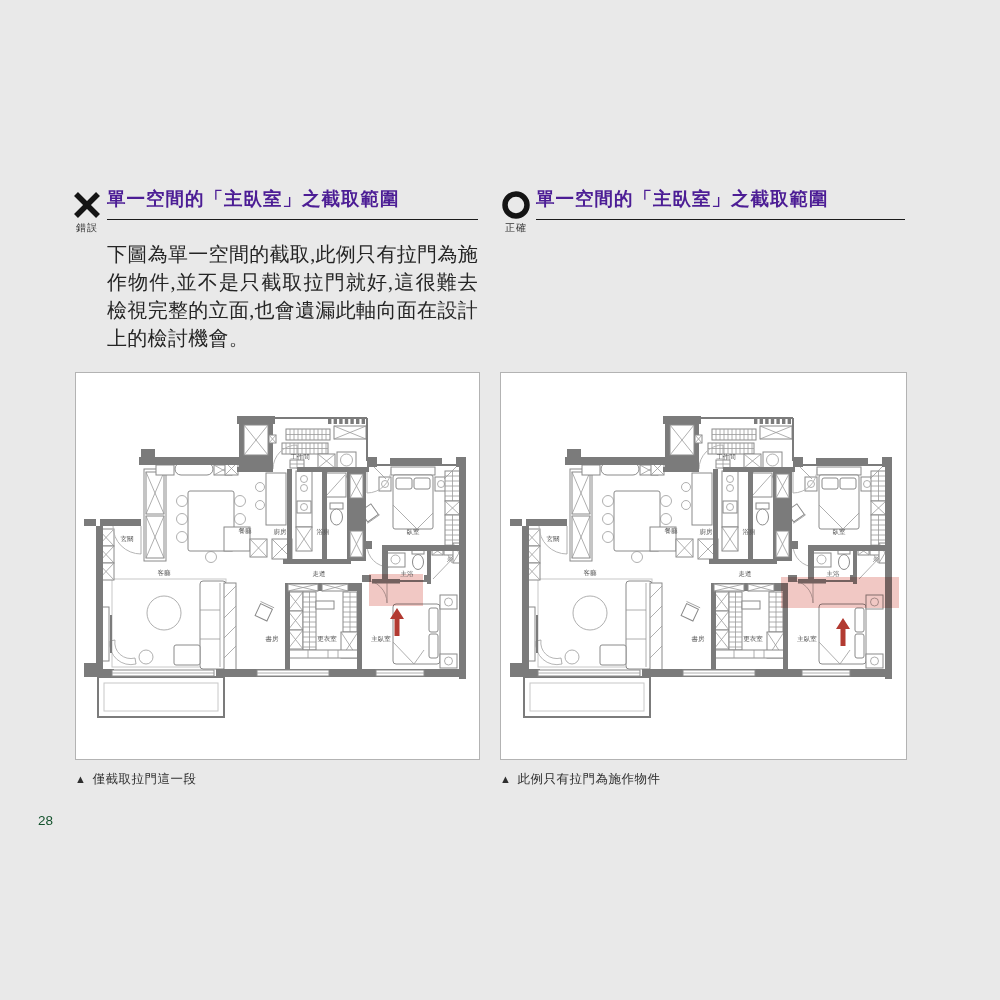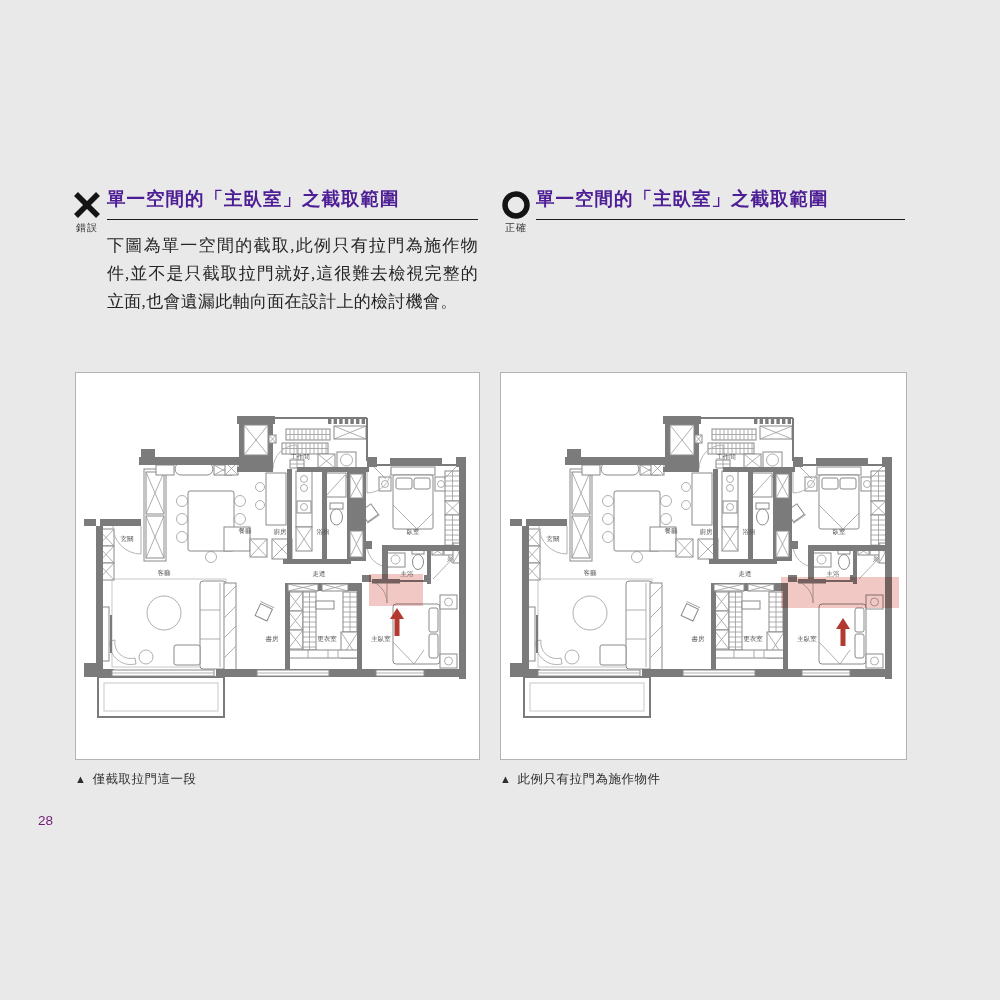"下圖為單一空間的截取,此例只有拉門為施作物件,並不是只截取拉門就好,這很難去檢視" .body-text { font-size: 17px -> 20px; margin-top: 12px -> 20px }
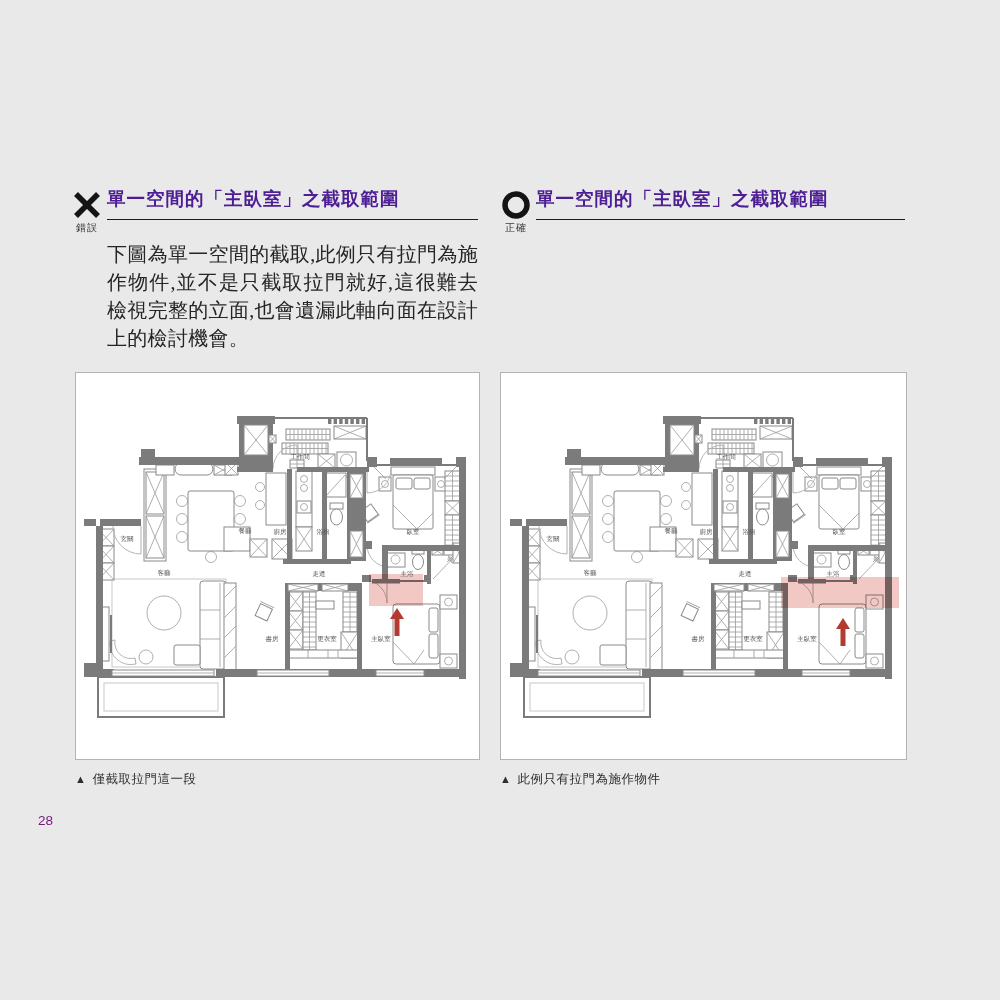"28" .page-number { color: #701a75 -> #14532d }
